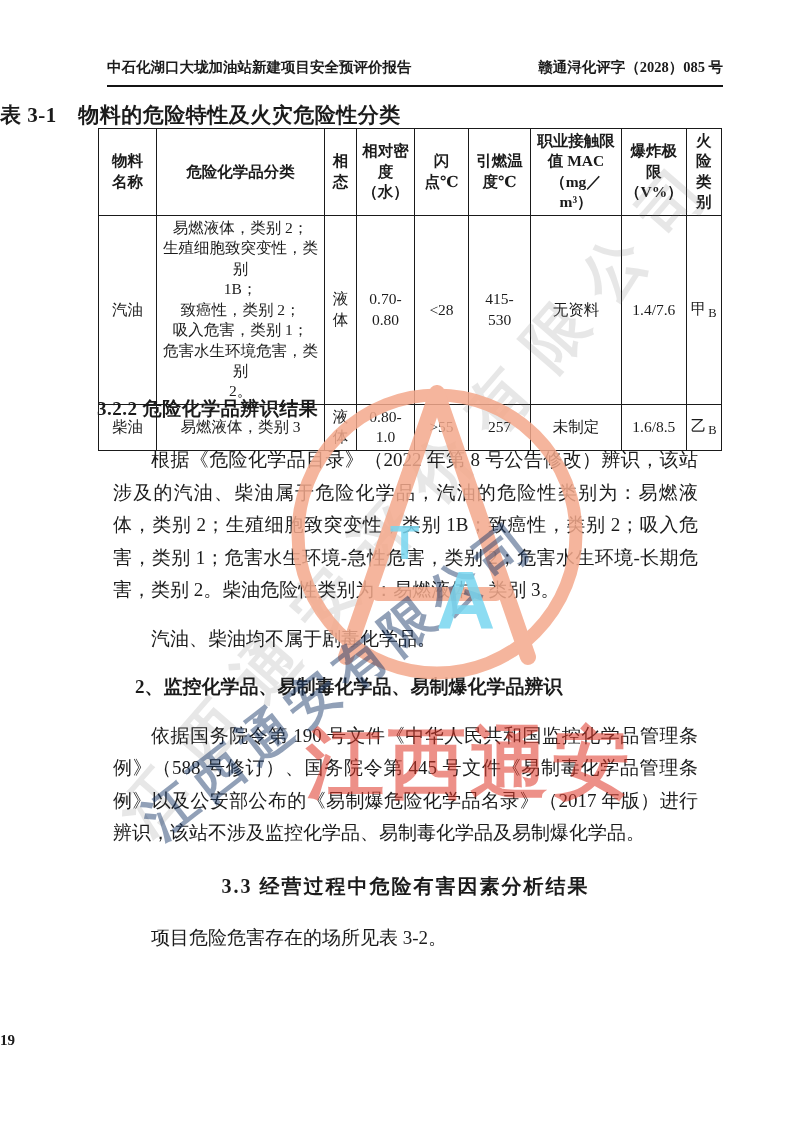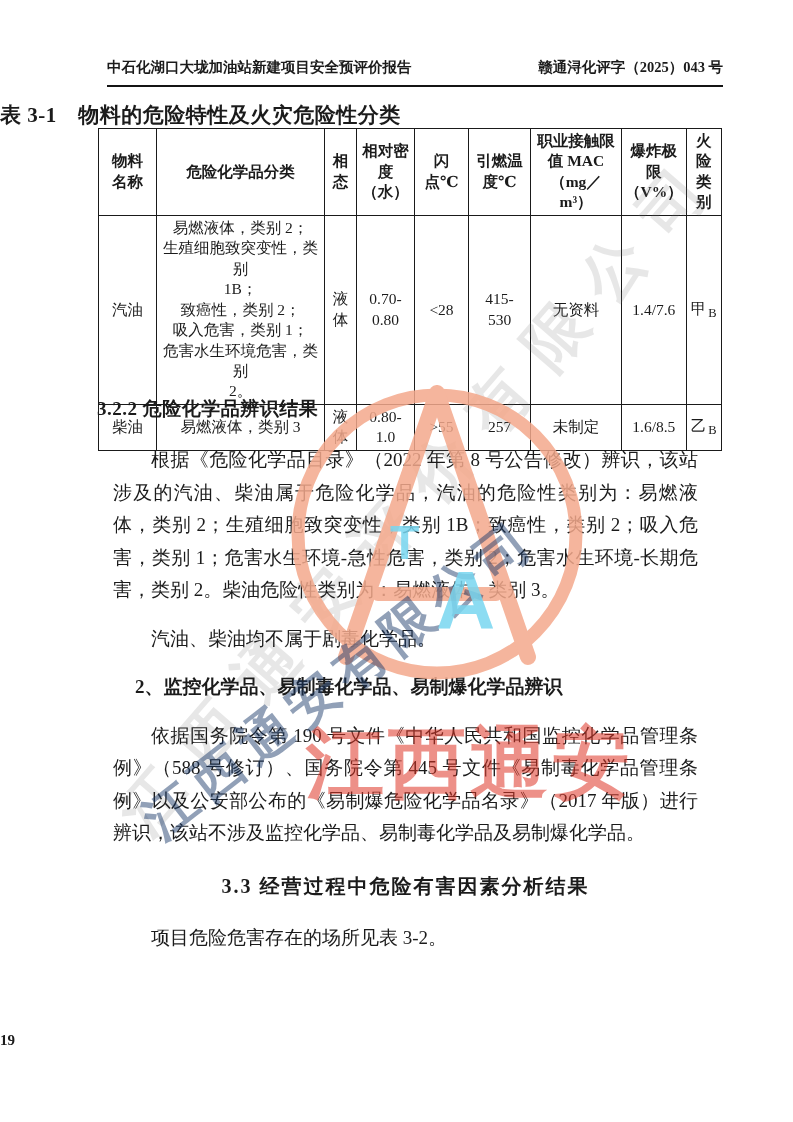"赣通浔化评字（2025）043 号" span { text: 2025）043 -> 2028）085 }
